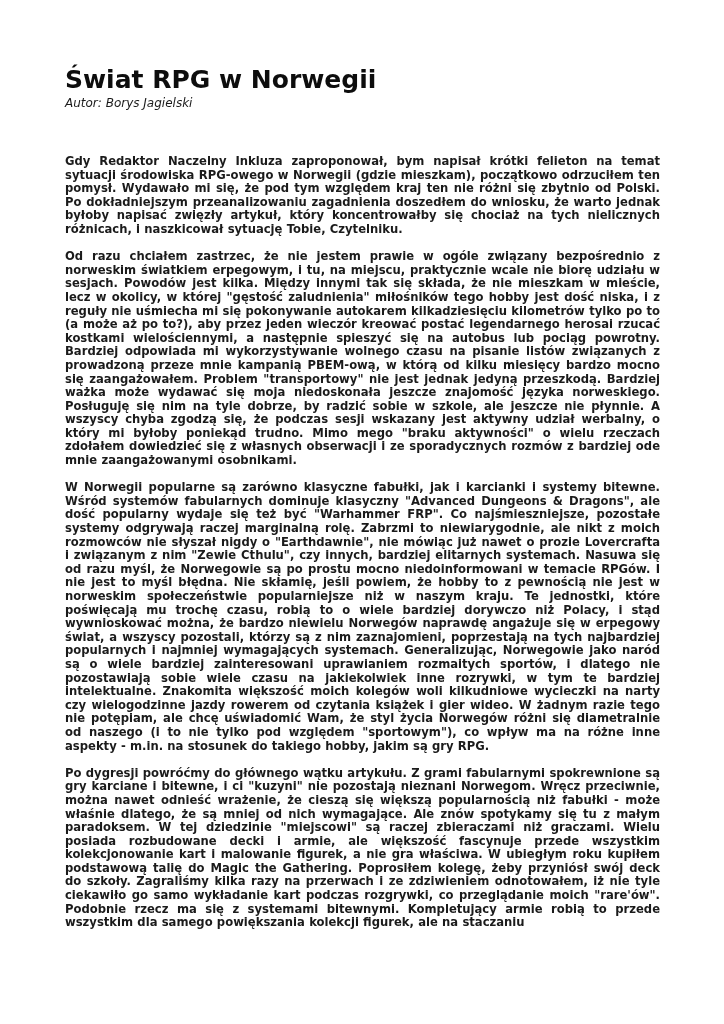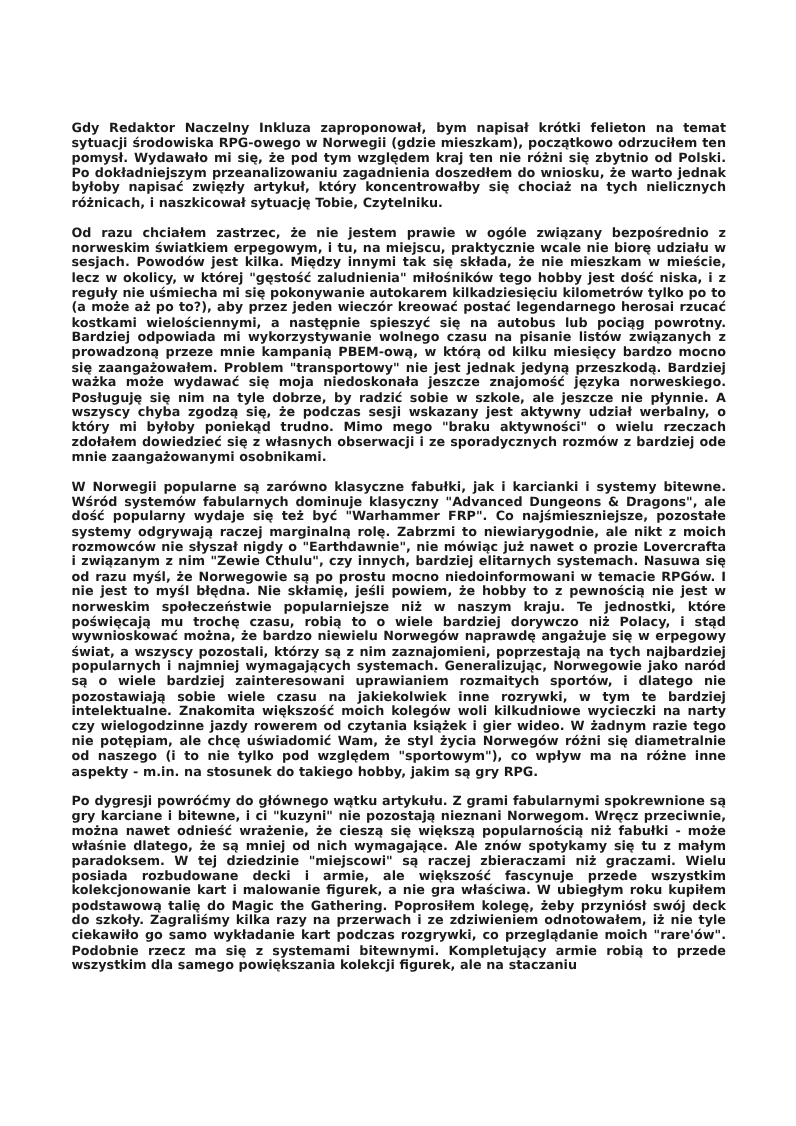"Świat RPG w Norwegii" h1.doc-title { html: none -> <h1>Świat RPG w Norwegii</h1> }
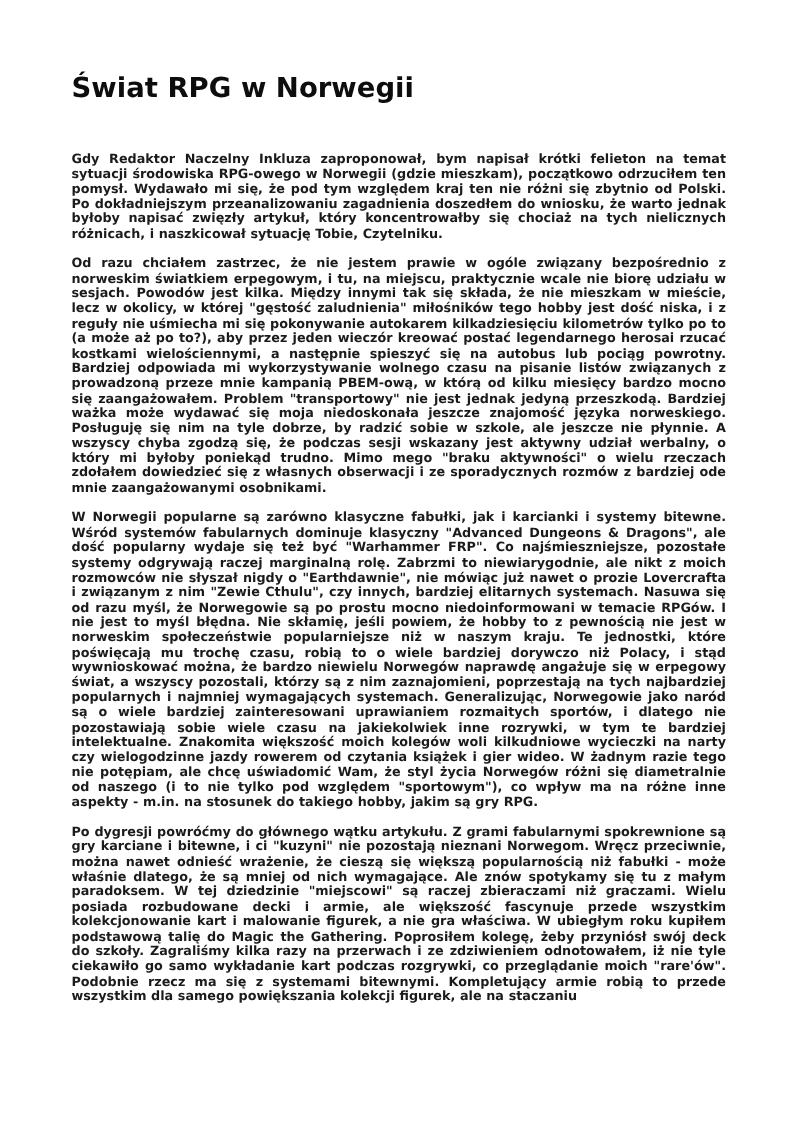"Autor: Borys Jagielski" p.doc-author { html: none -> <p>Autor: Borys Jagielski</p> }
